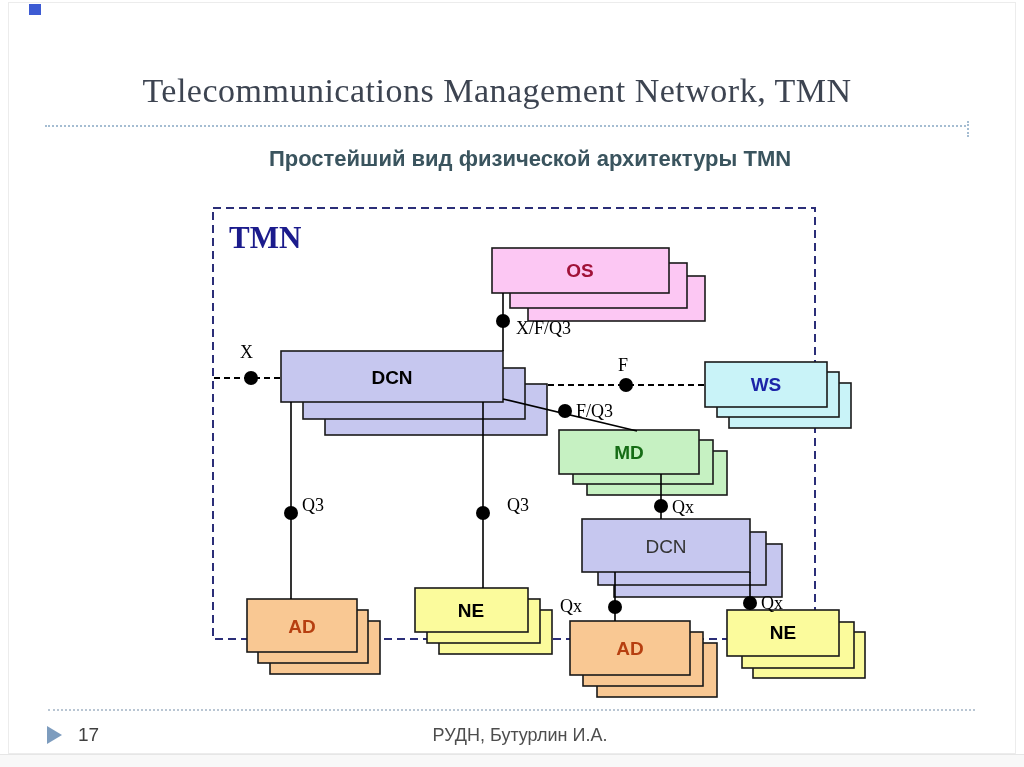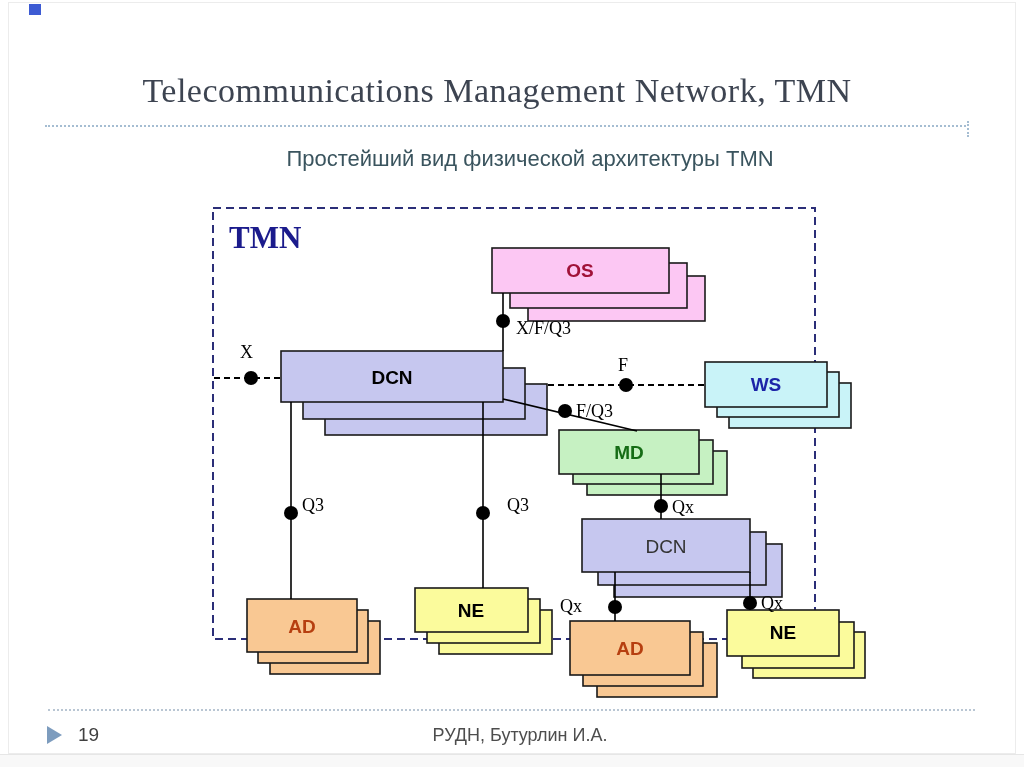"Простейший вид физической архитектуры" .subtitle { font-weight: normal -> bold }
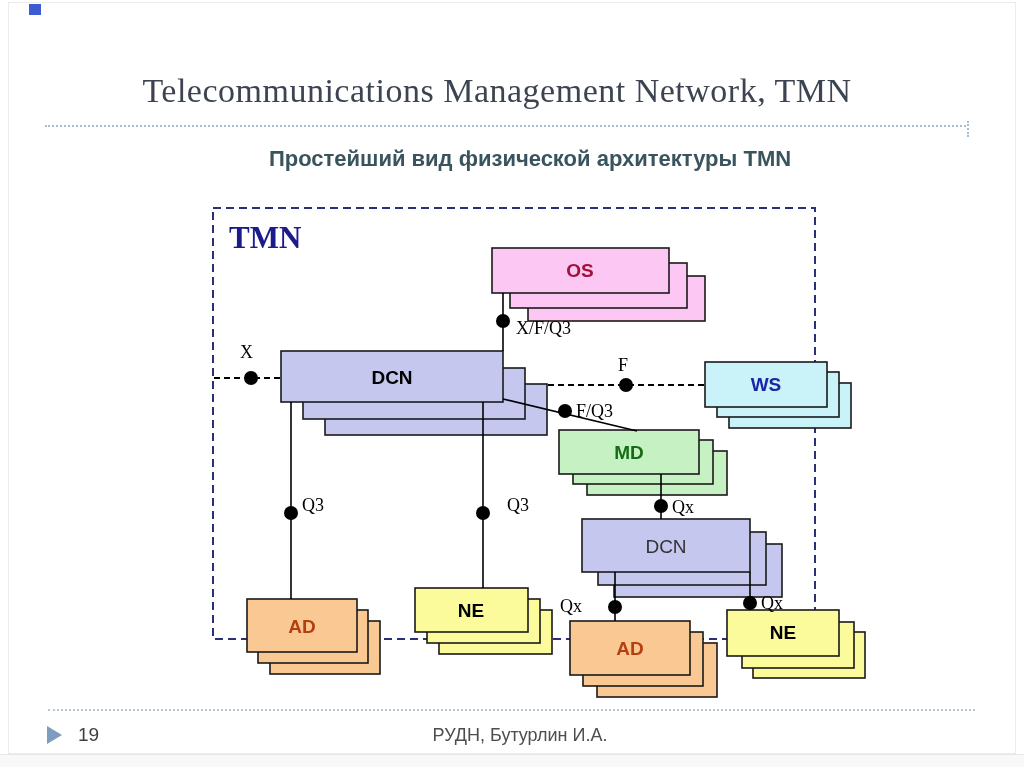"19" div.footer-page { text: 19 -> 17 }
